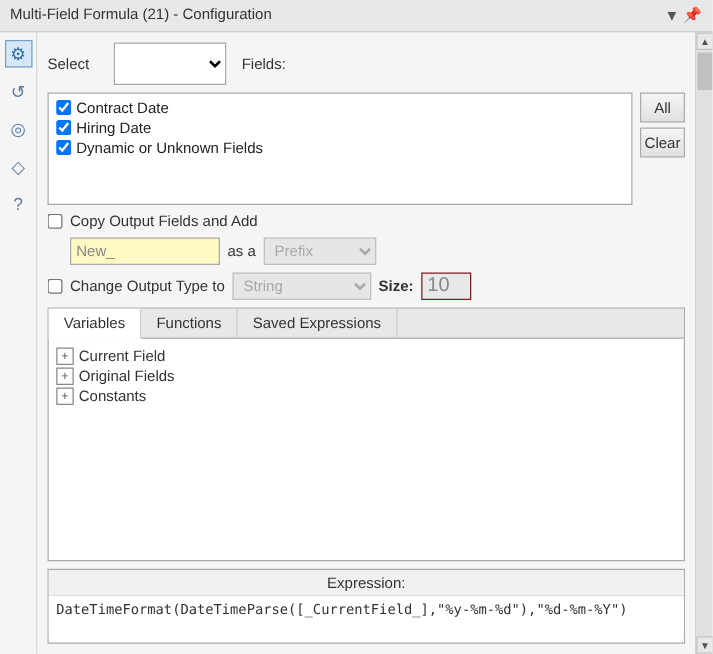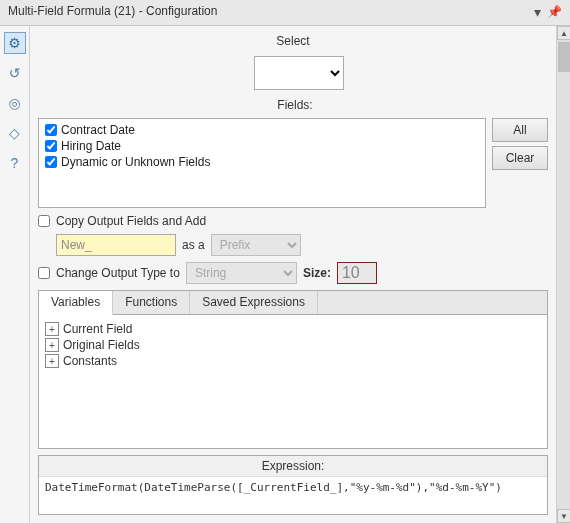"Select" .select-row { flex-direction: column -> none }
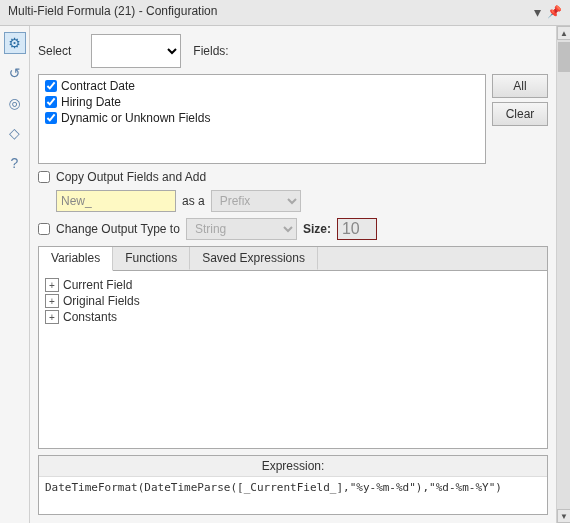"All" .btn { width: 56px -> 36px }
